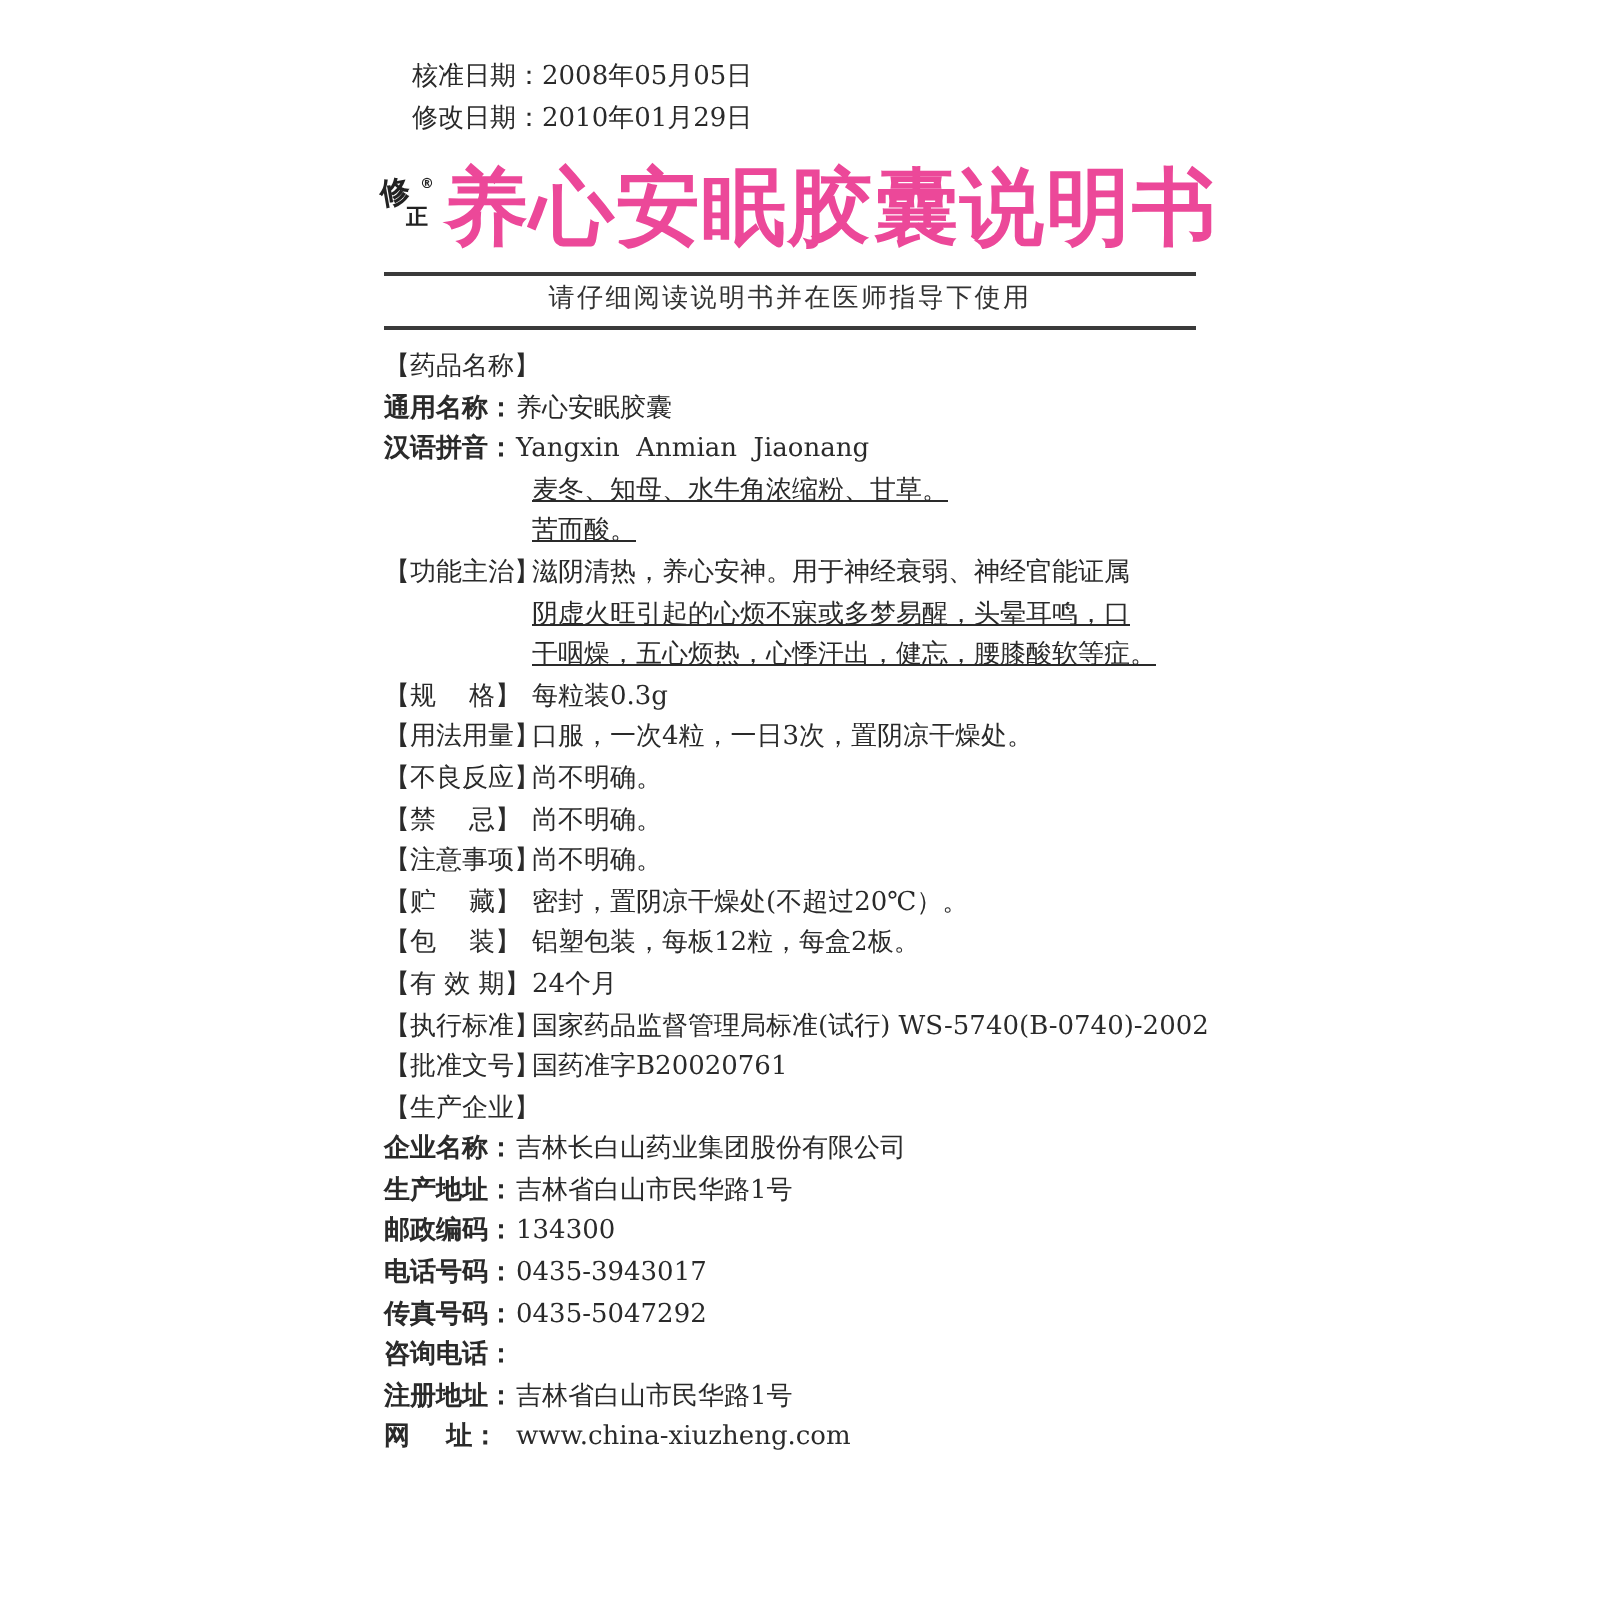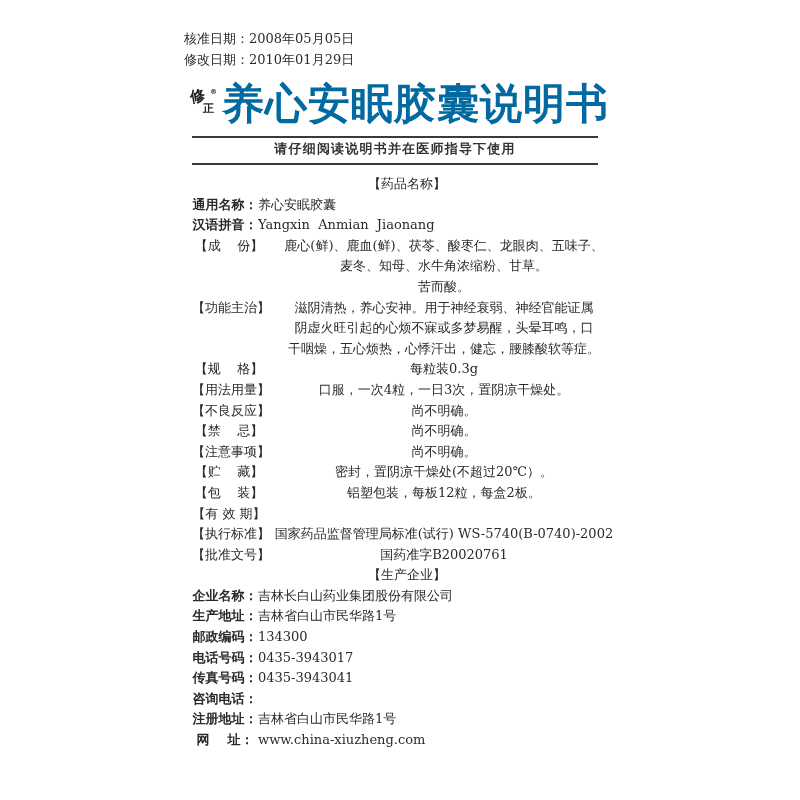"核准日期：2008年05月05日" .dates { left: 184px -> 206px }
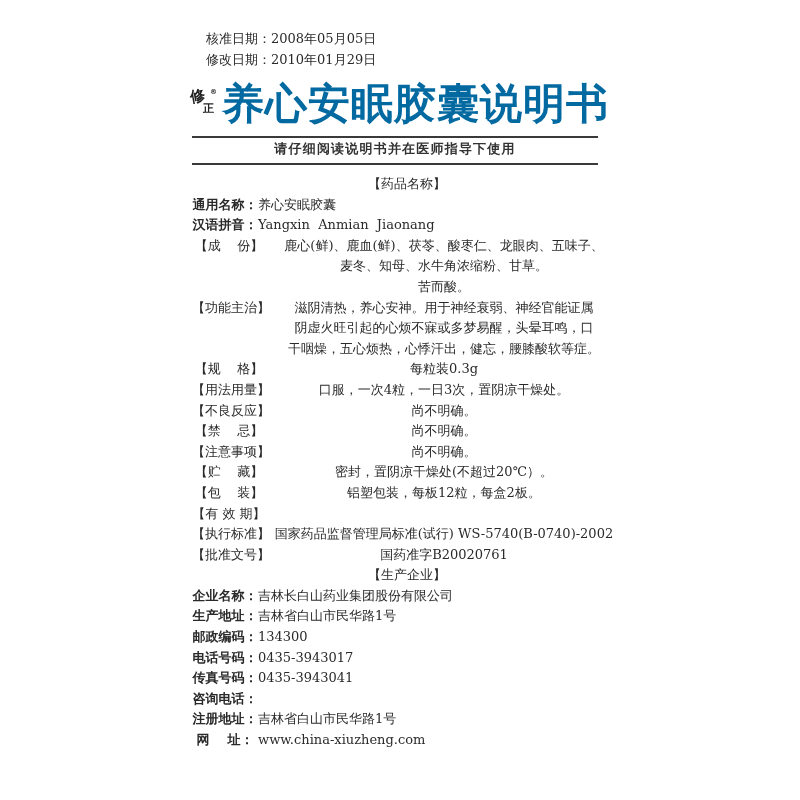"养心安眠胶囊说明书" .main-title { color: #0369a1 -> #ec4899 }
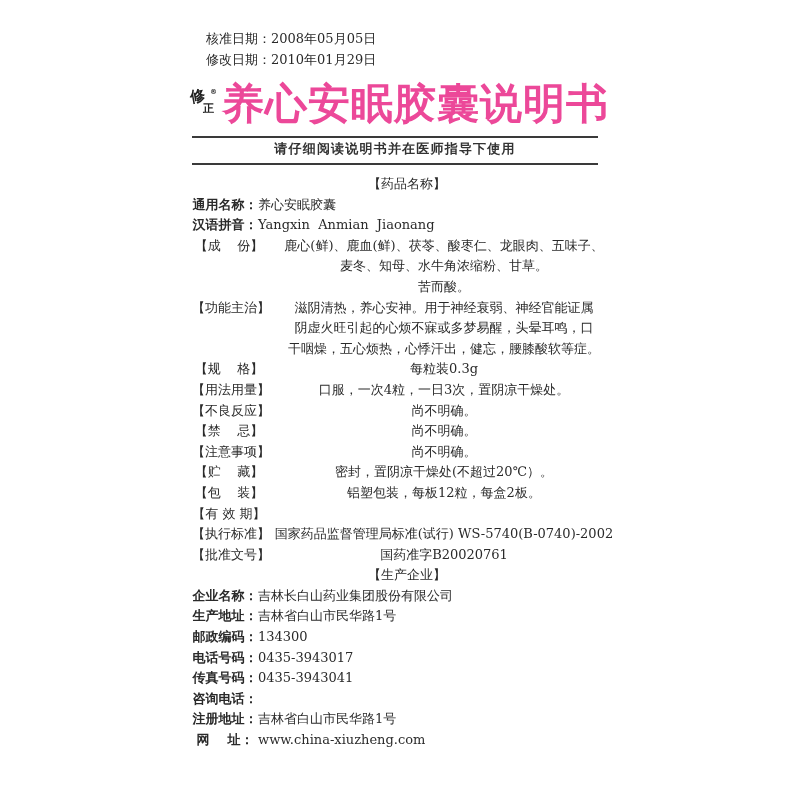"请仔细阅读说明书并在医师指导下使用" .subtitle { font-weight: bold -> normal }
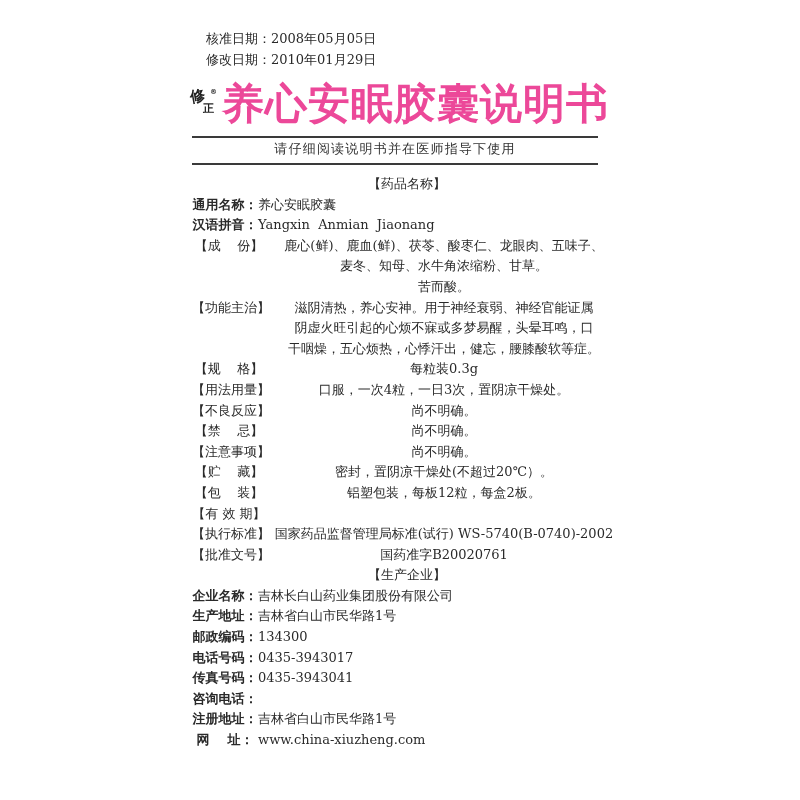"【药品名称】" .body { text-align: center -> none }
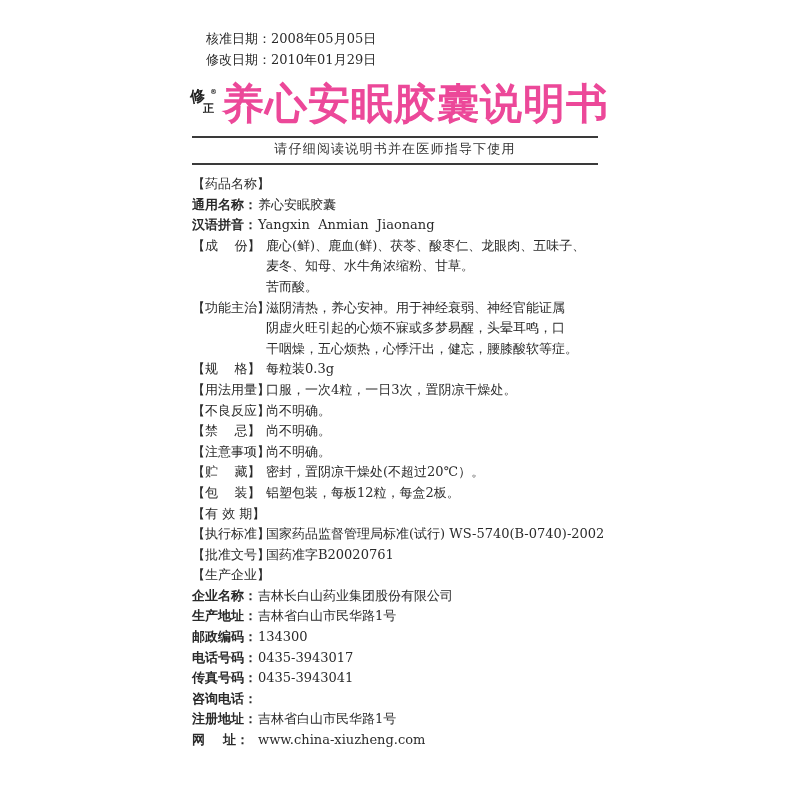"【成 份】" div.row { html: <div> <span>【成 份】</span> <span>鹿心(鲜)、鹿血(鲜)、茯苓、酸枣仁、龙眼肉、五味子、</span> </div> -> none }
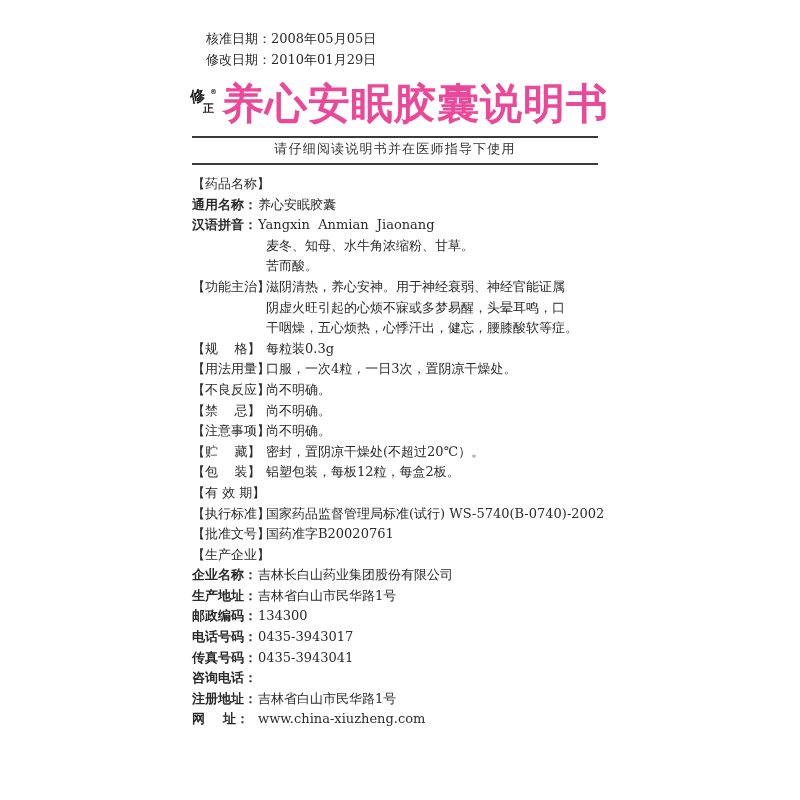"麦冬、知母、水牛角浓缩粉、甘草。" .cont { text-decoration: none -> underline }
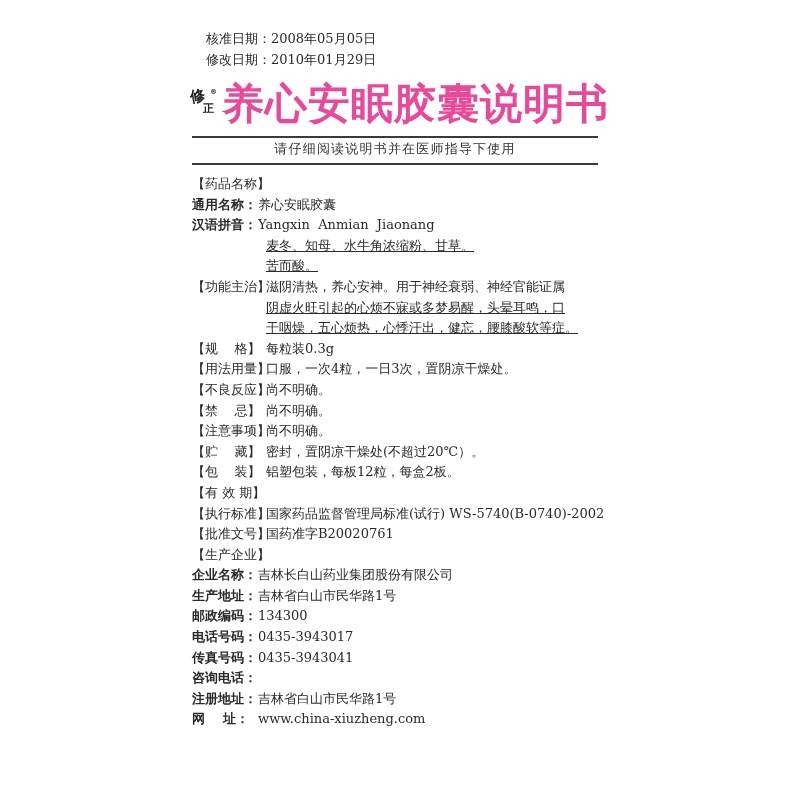"24个月" span.val { html: none -> <span>24个月</span> }
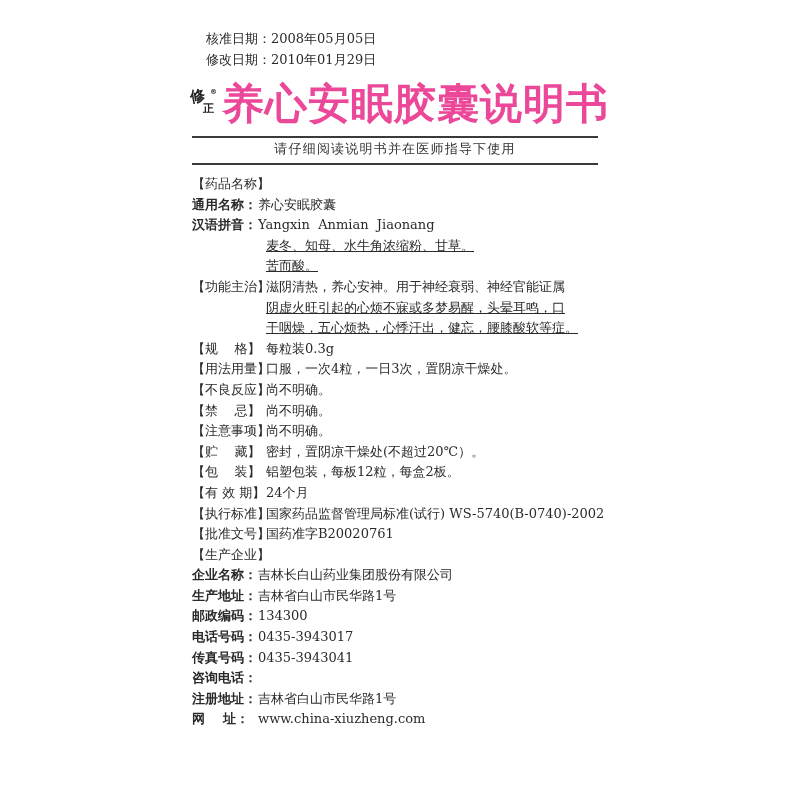"0435-3943041" span { text: 0435-3943041 -> 0435-5047292 }
